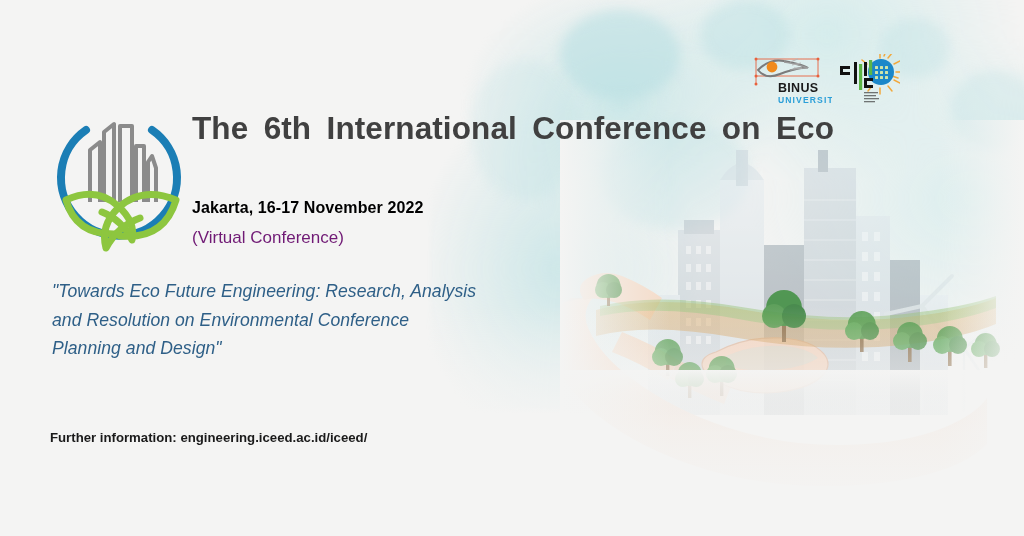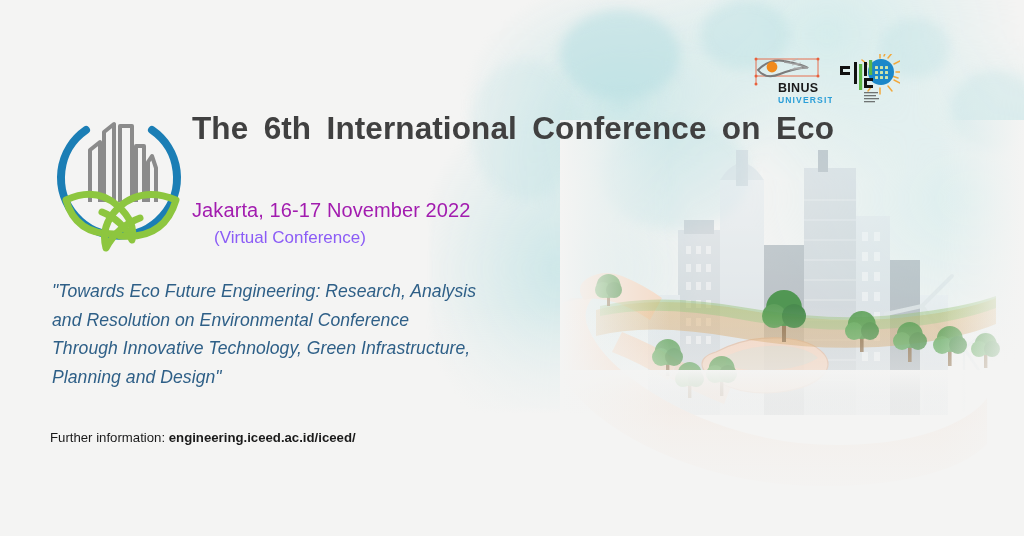"Jakarta, 16-17 November 2022" .dateline { color: #a21caf -> #000000; font-size: 20px -> 16px; font-weight: normal -> bold }
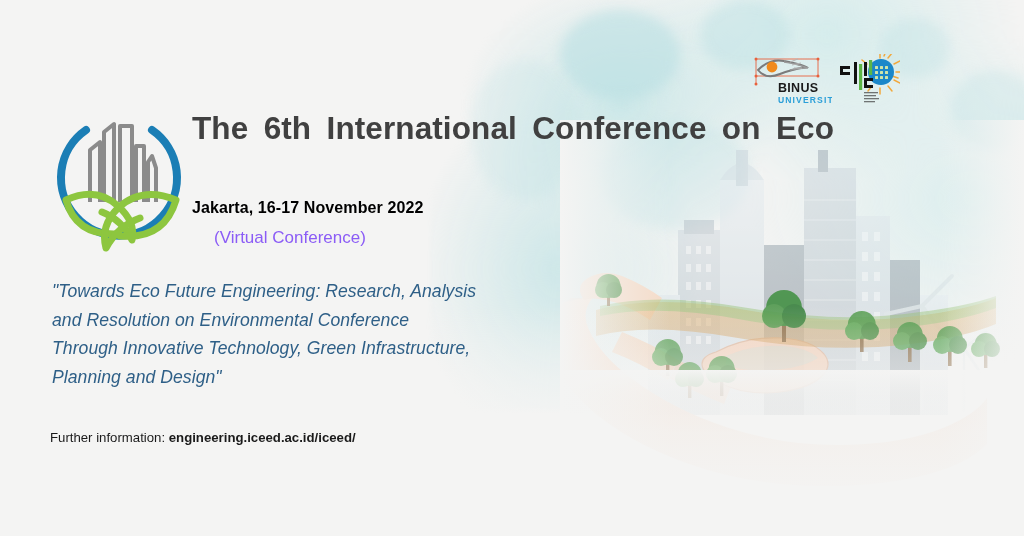"(Virtual Conference)" .virtual { color: #8b5cf6 -> #701a75; margin-left: 22px -> none }
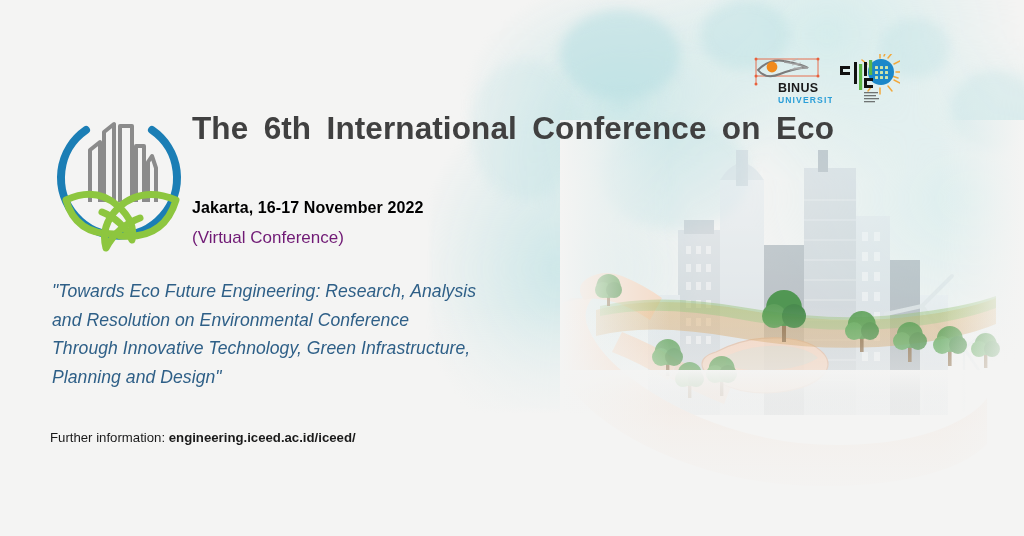"Through Innovative Technology, Green" span { html: <span>Through Innovative Technology, Green Infrastructure,</span> -> none }
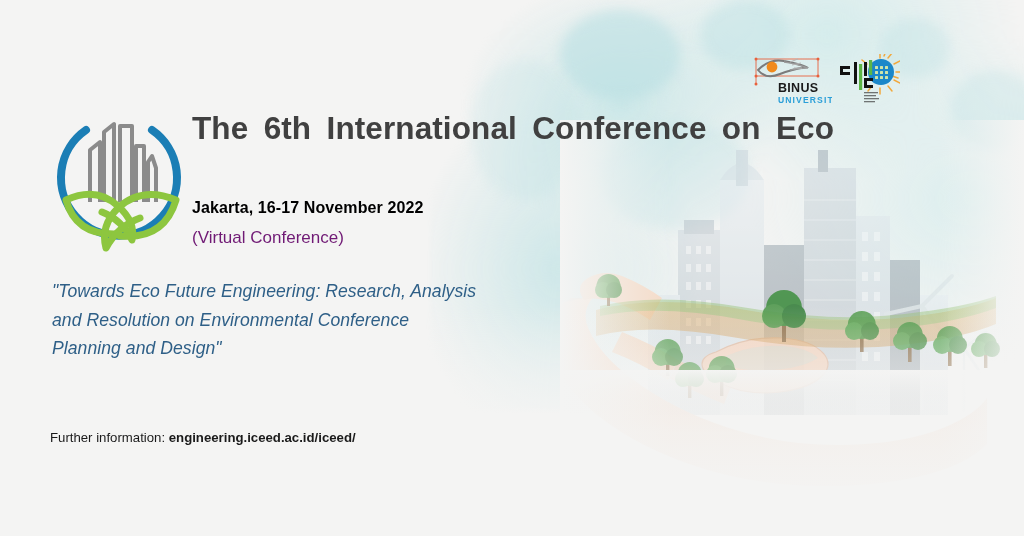"Further information:" .further .lbl { font-weight: normal -> bold }
